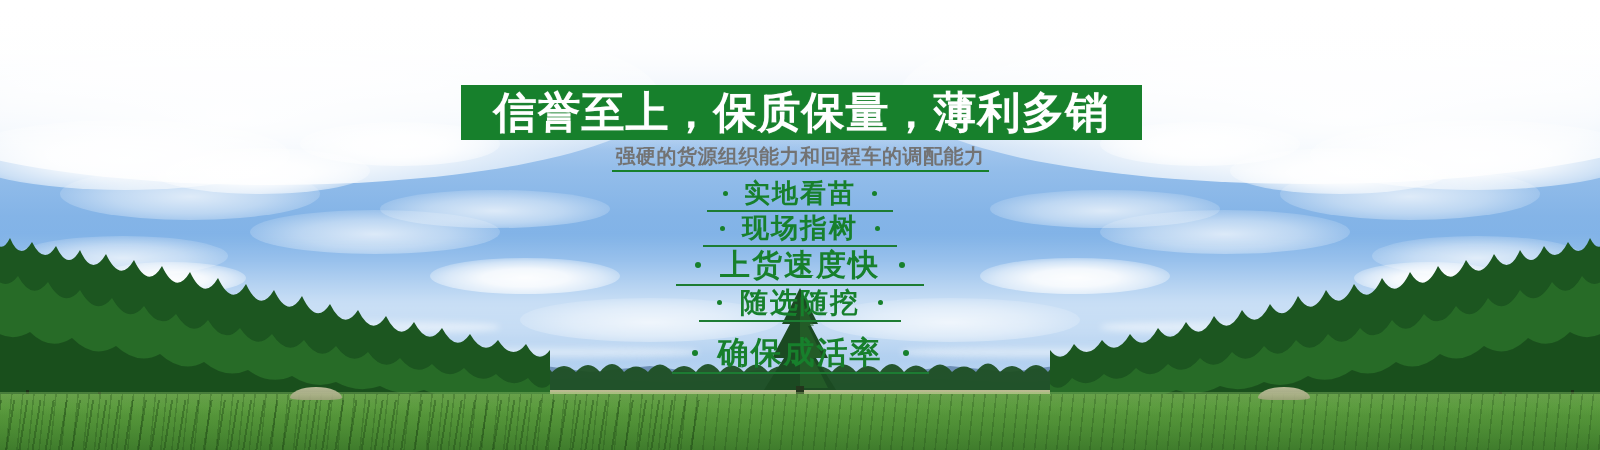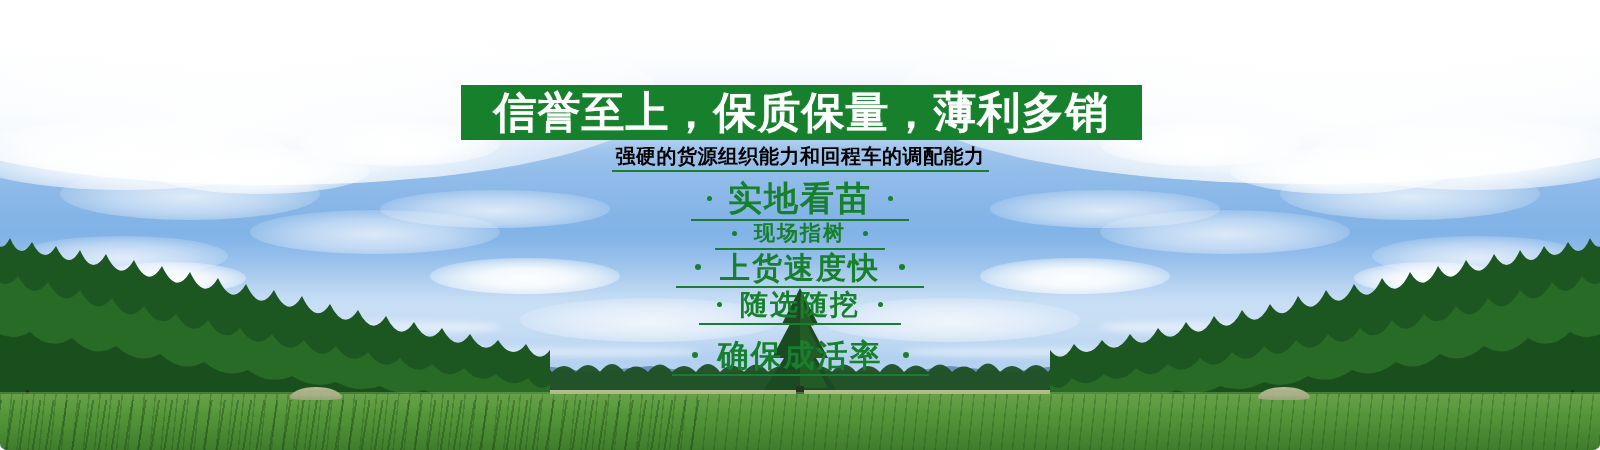"信誉至上，保质保量，薄利多销" #banner { border-radius: 7px -> none }
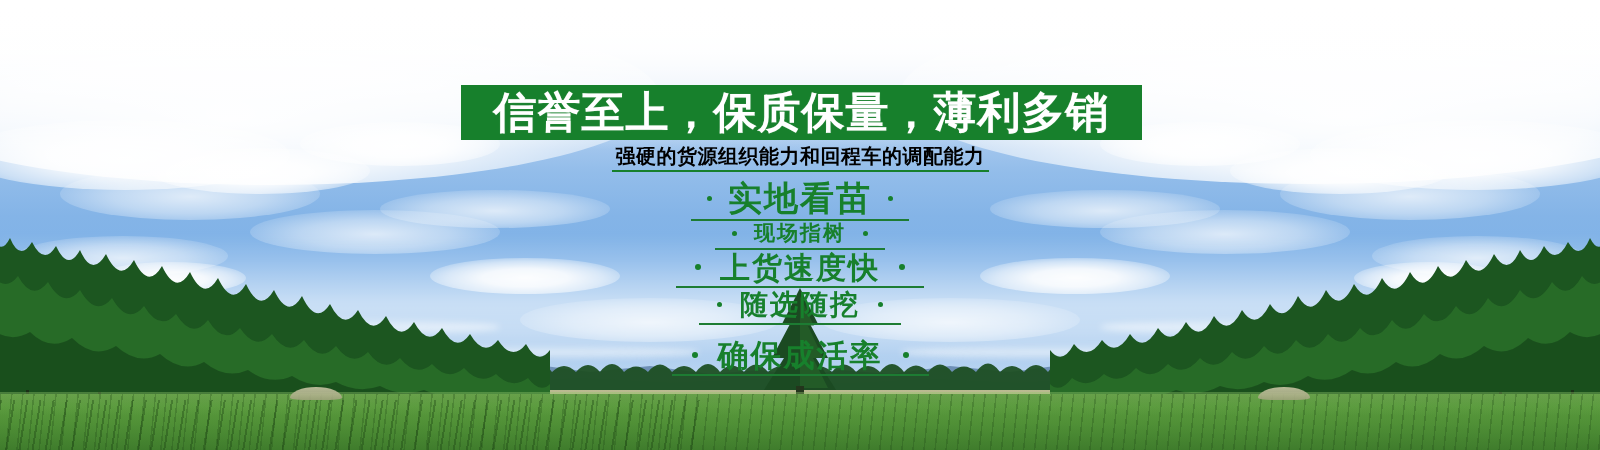"强硬的货源组织能力和回程车的调配能力" .subtitle span { color: #000000 -> #737373 }
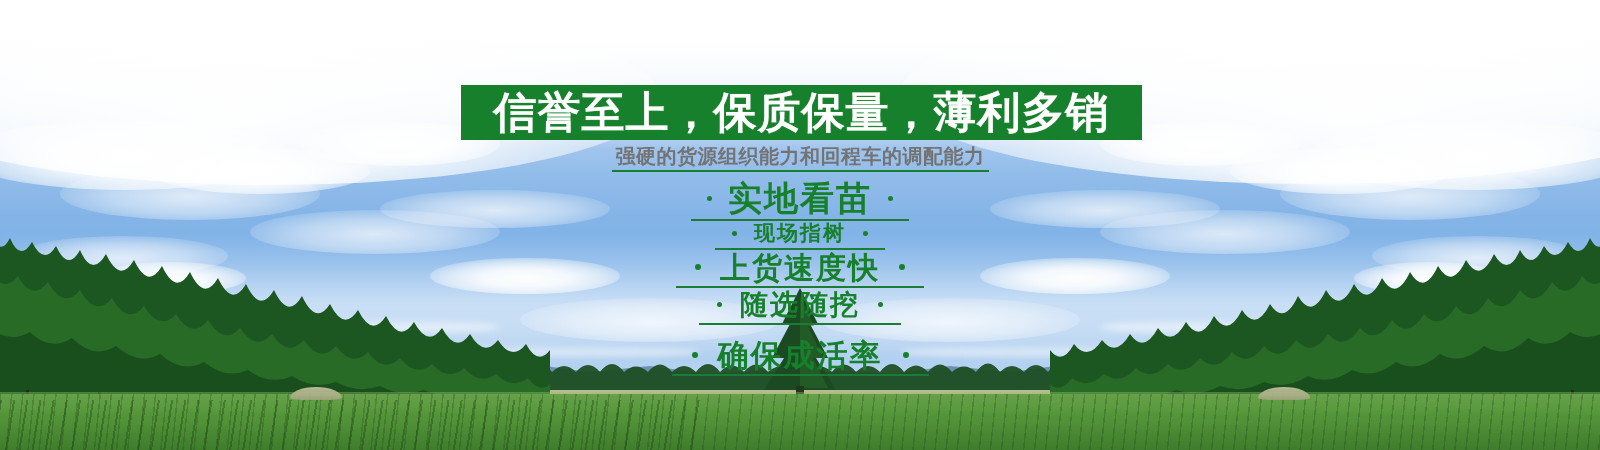"实地看苗" .frow.r0 { font-size: 34px -> 26px }
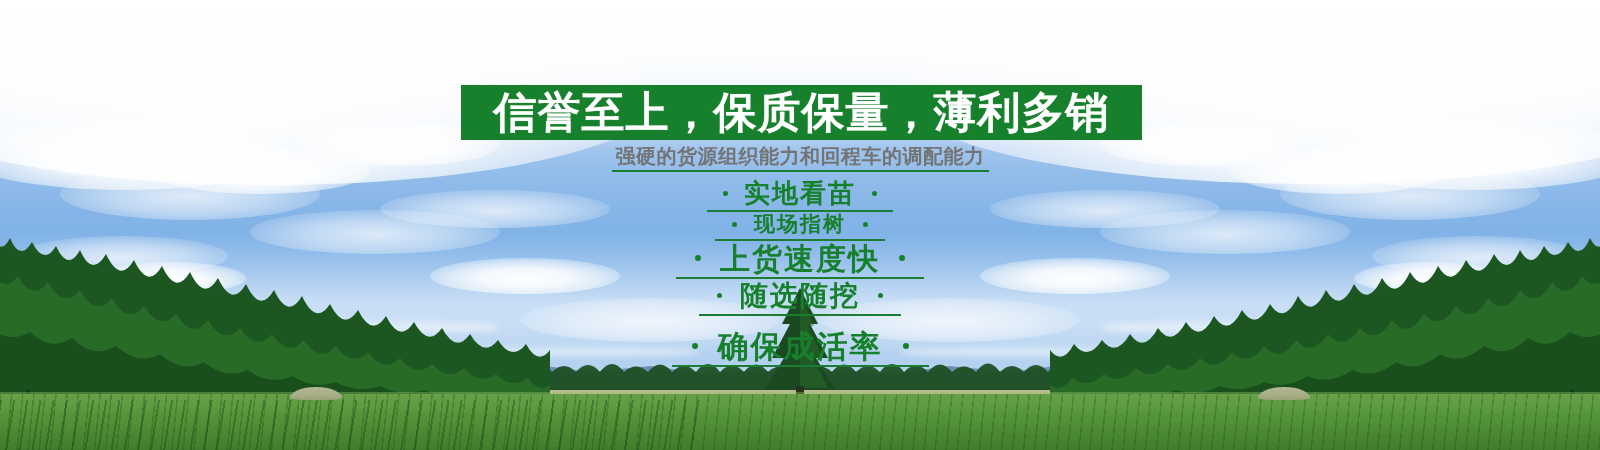"现场指树" .frow.r1 { font-size: 21px -> 27px }
